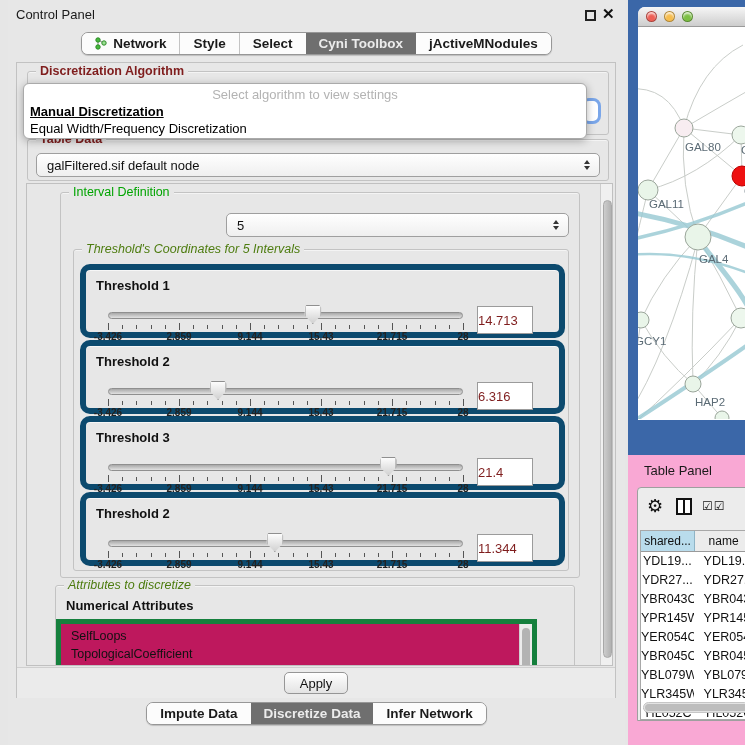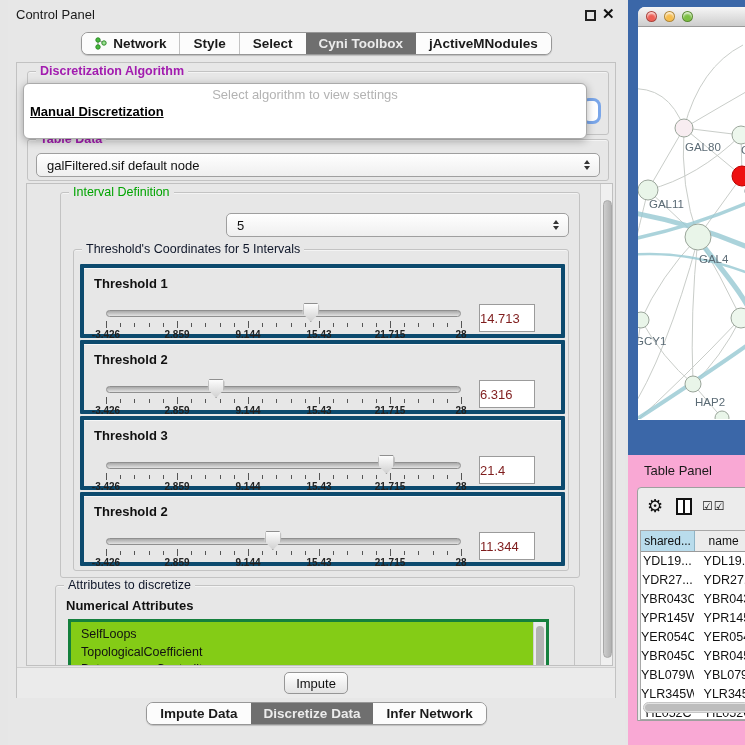"Discretization Algorithm" .gb-dark { color: #a21caf -> #7f1d1d }
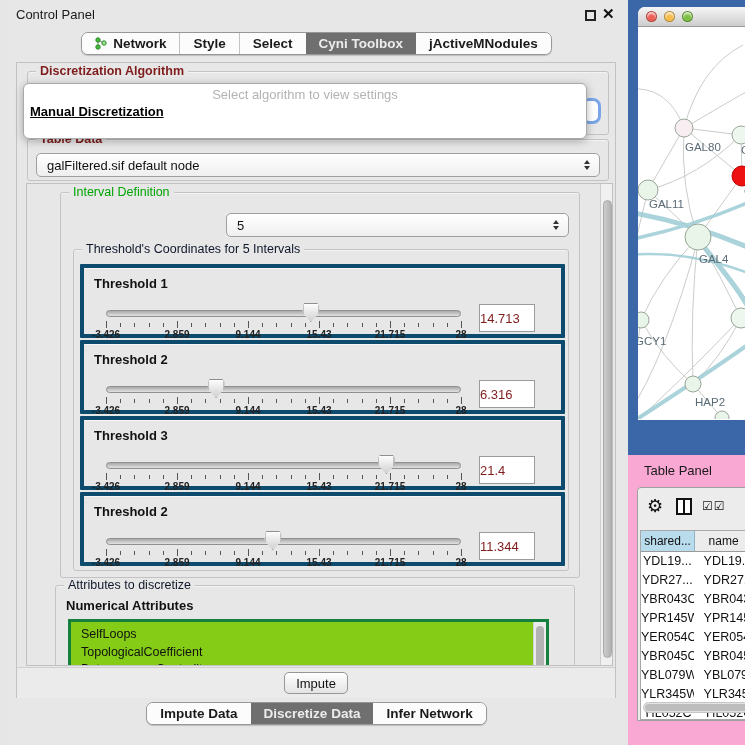"Equal Width/Frequency Discretization" div.popup-item { html: none -> <div>Equal Width/Frequency Discretization</div> }
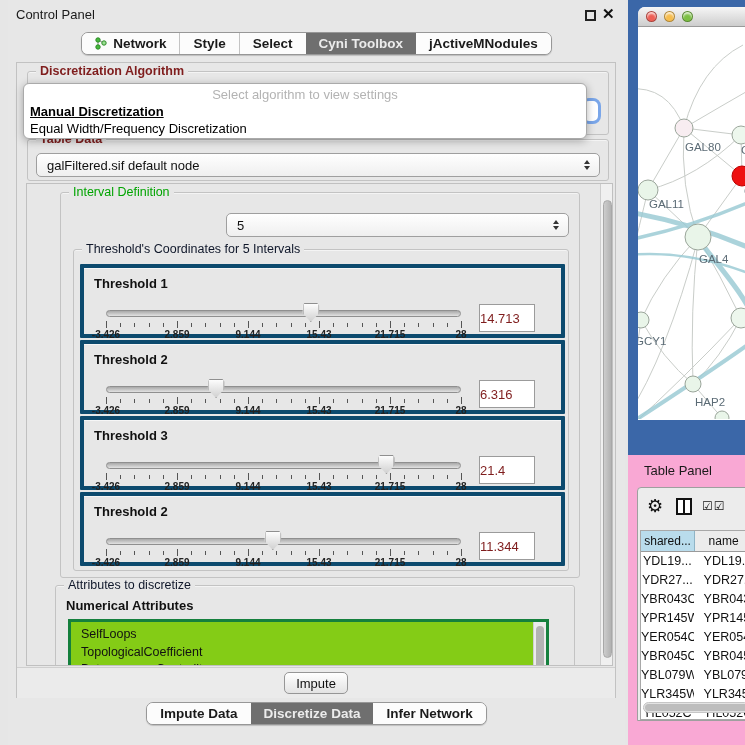"Threshold's Coordinates for 5 Intervals" .gb-blue { color: #0f172a -> #4d7c0f; font-style: none -> italic }
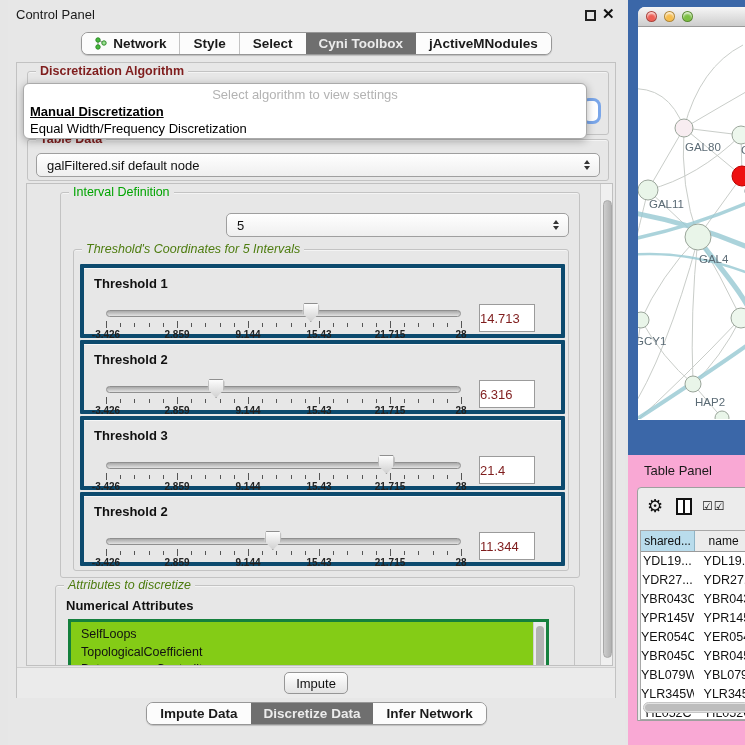"Threshold 1" .tpanel { border: 4px solid #0c4a6e -> 6px solid #0c4a6e; border-radius: 1px -> 10px }
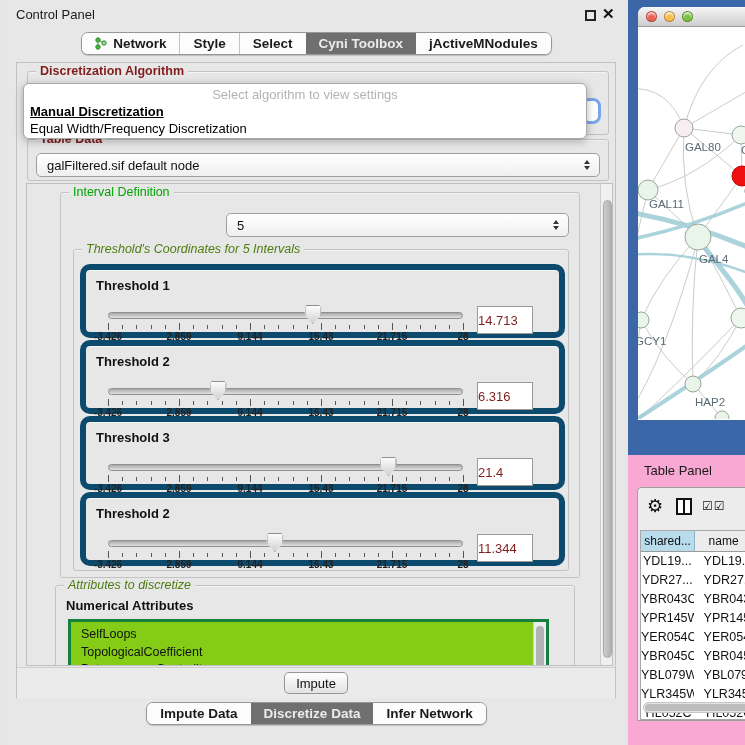"SelfLoops" .attr-list { background: #84cc16 -> #be185d; border: 3px solid #15803d -> 5px solid #15803d; left: 12px -> 0 }
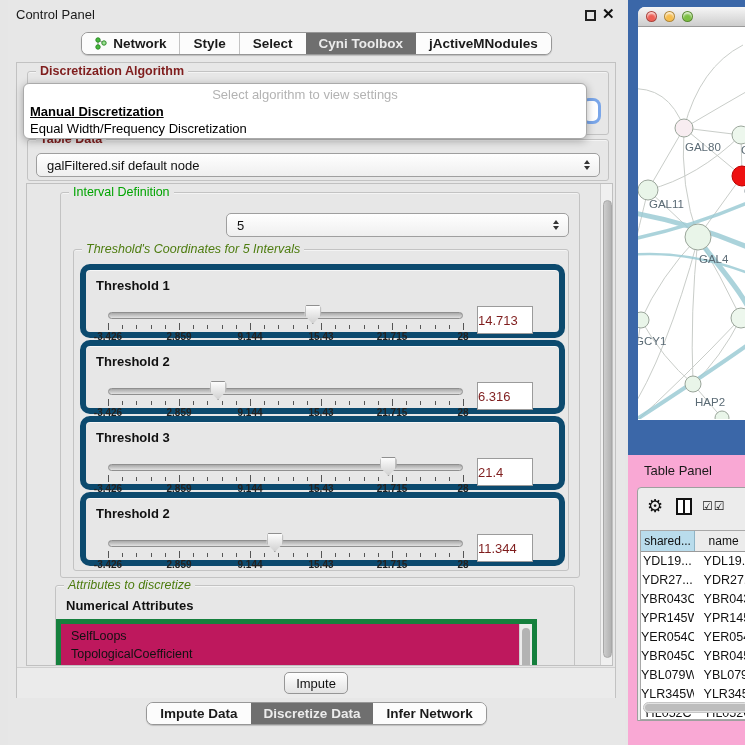"Impute" button.apply-btn { text: Impute -> Apply }
